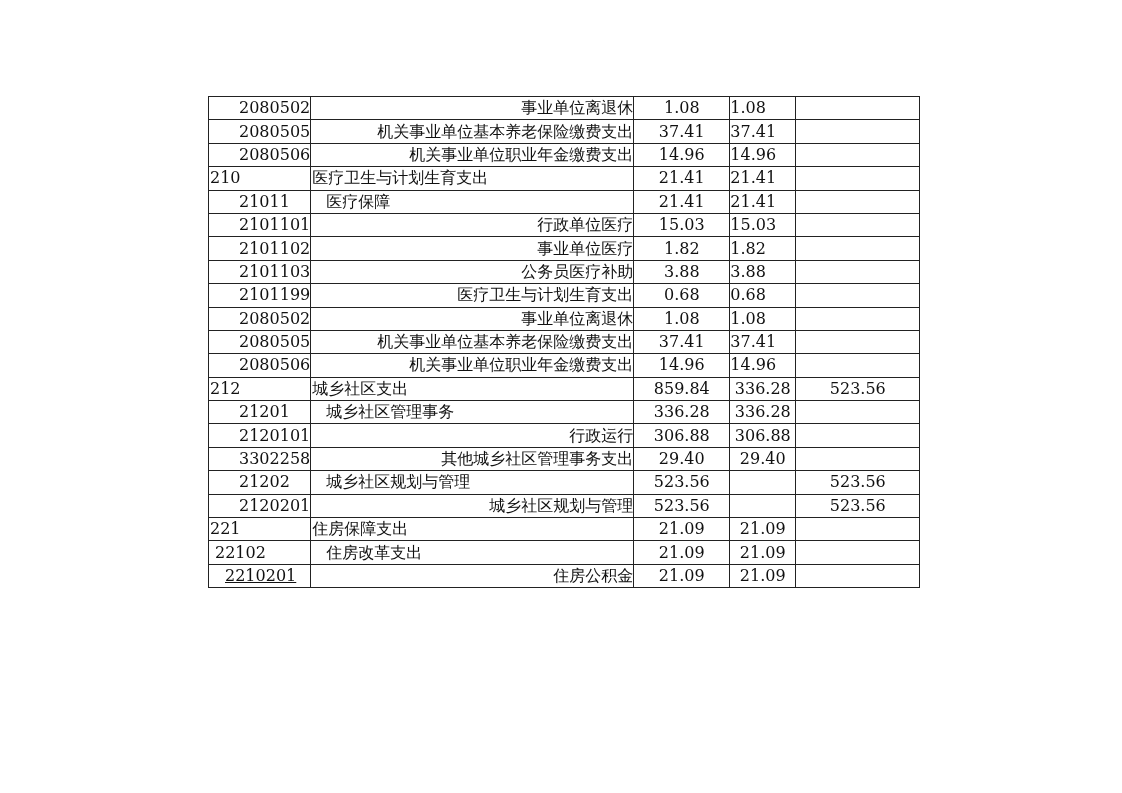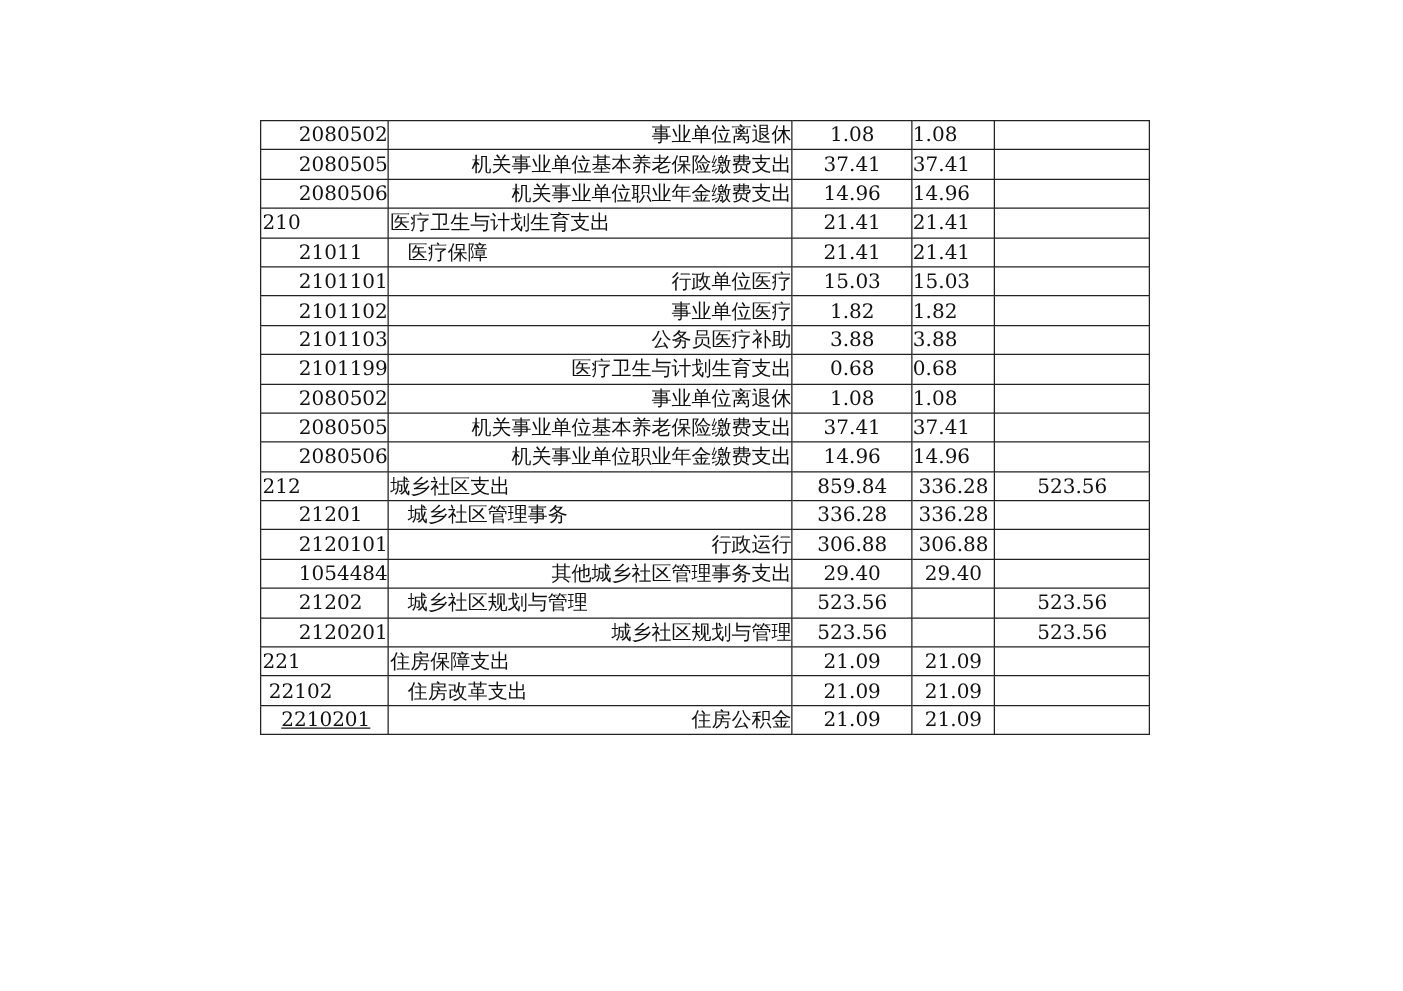"1054484" td.code { text: 1054484 -> 3302258 }
